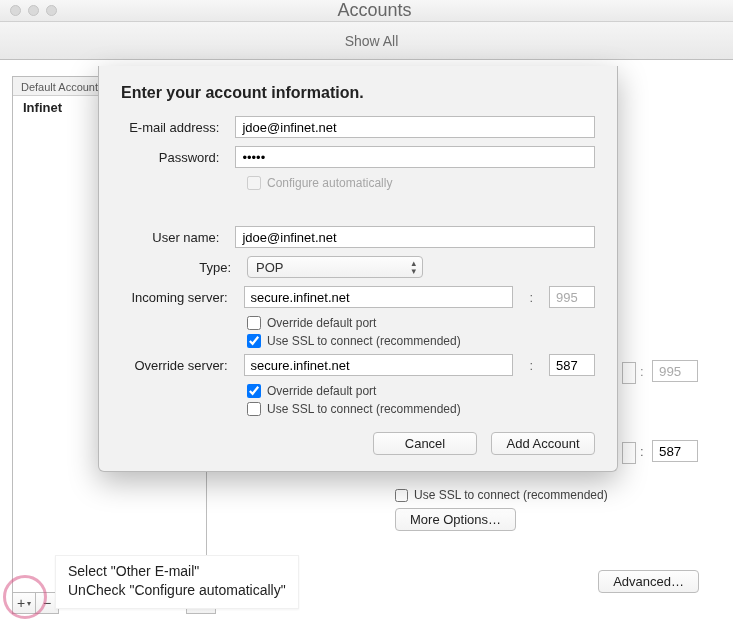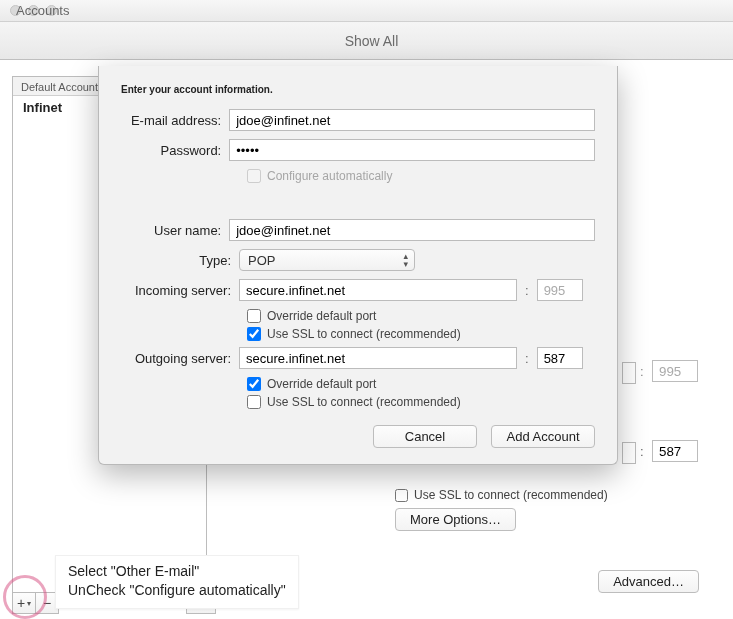"Accounts" .titlebar .title { font-size: 13px -> 18px; text-align: left -> center }
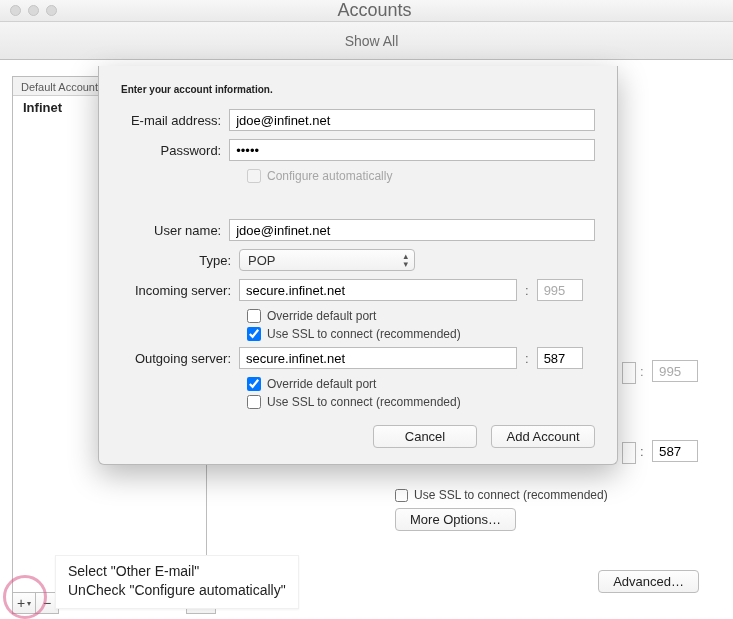"Enter your account information." .sheet h3 { font-size: 10px -> 16px }
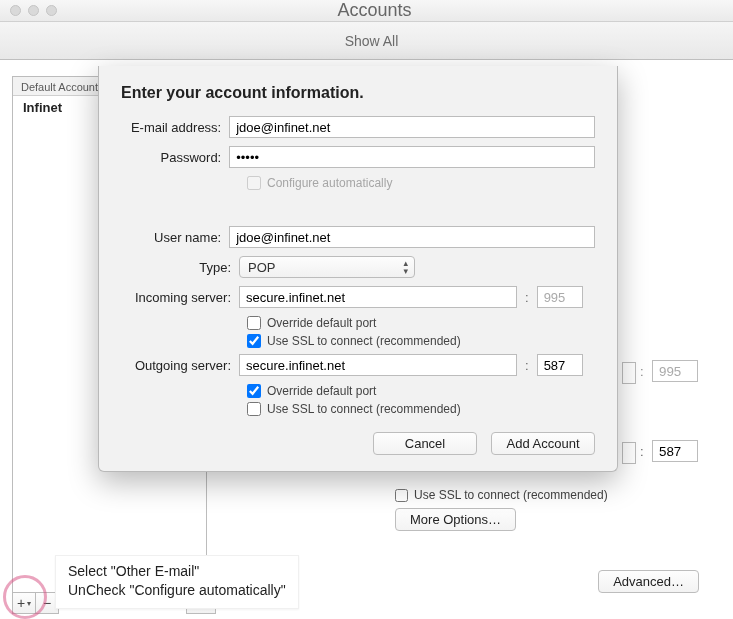"E-mail address:" .frow { gap: none -> 8px }
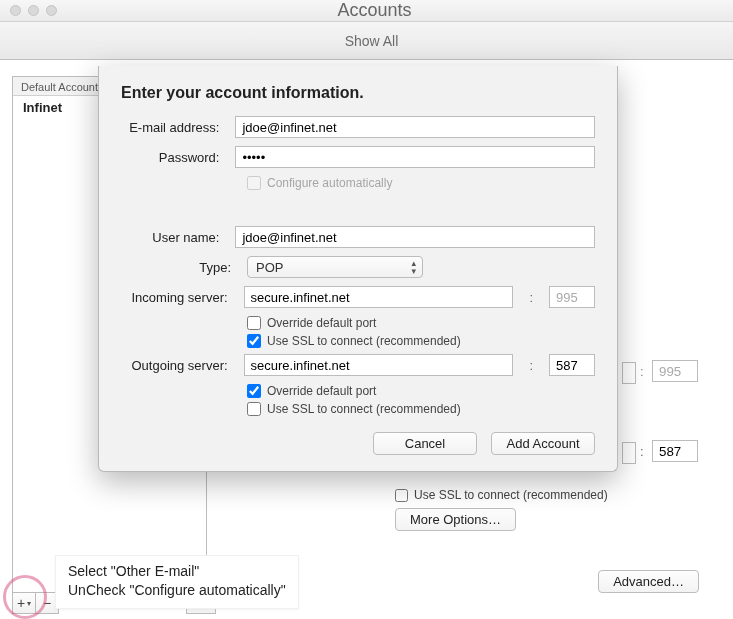"Outgoing server:" div.lab { text: Outgoing -> Override }
